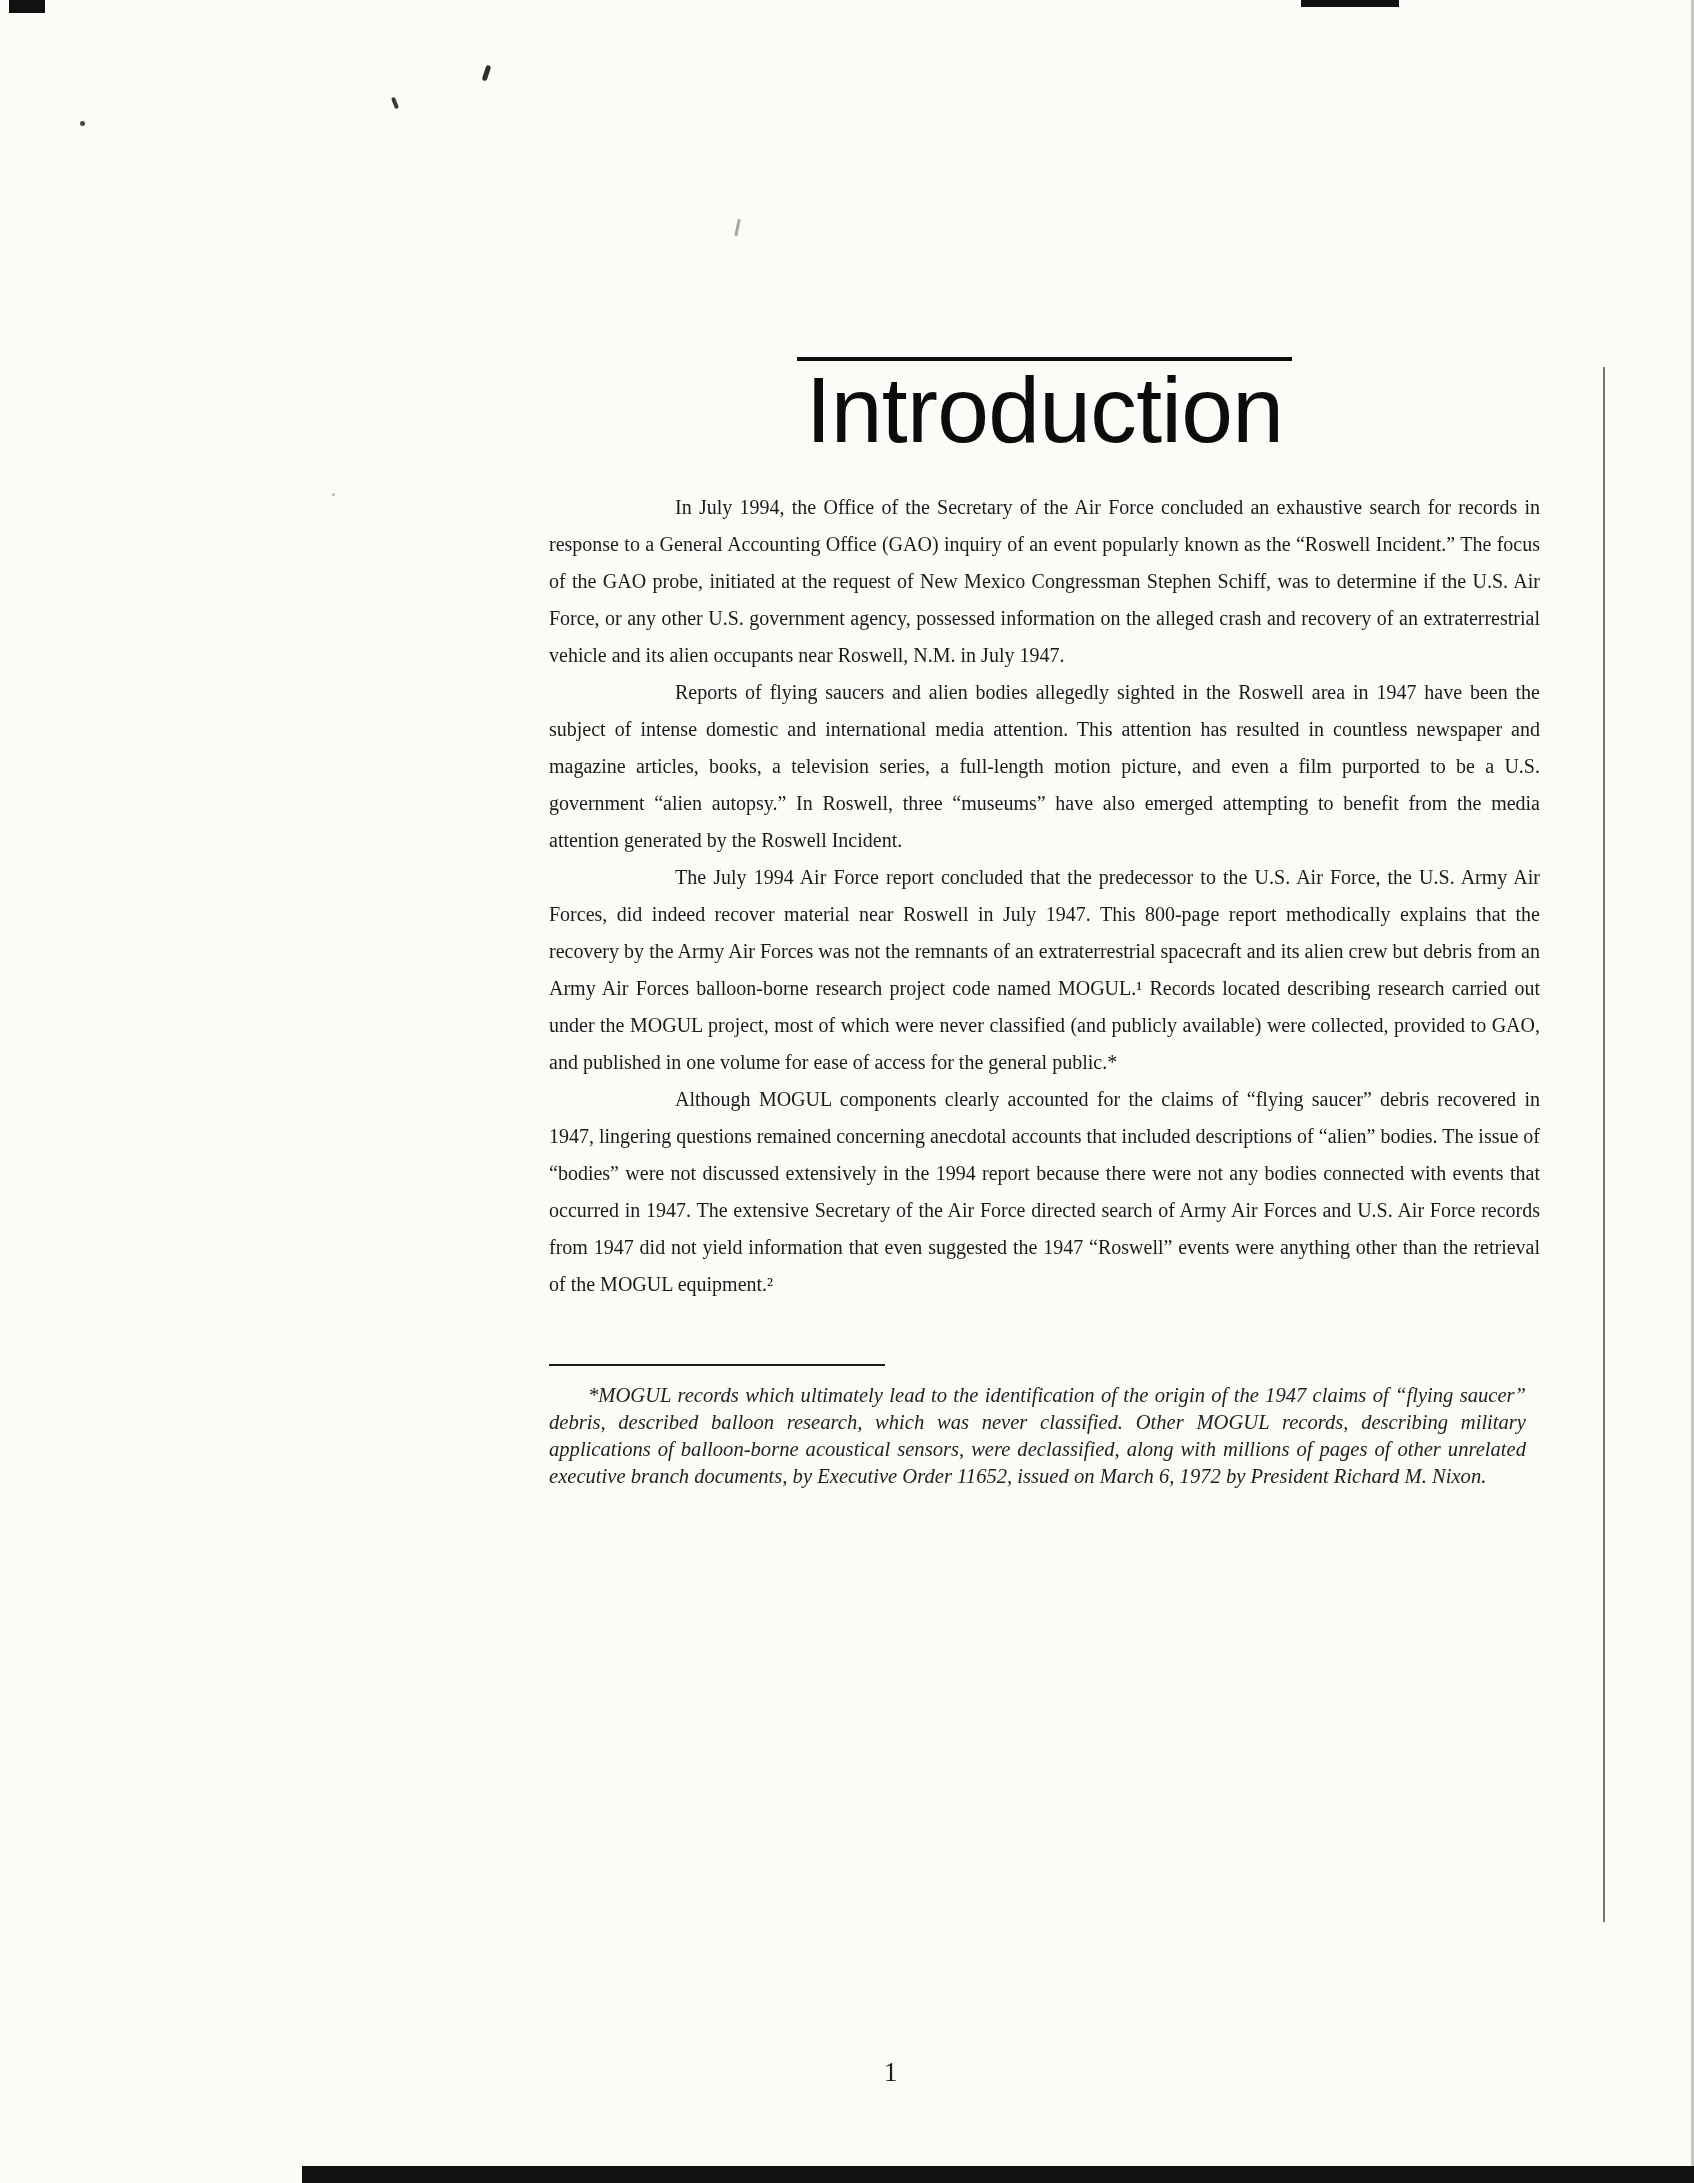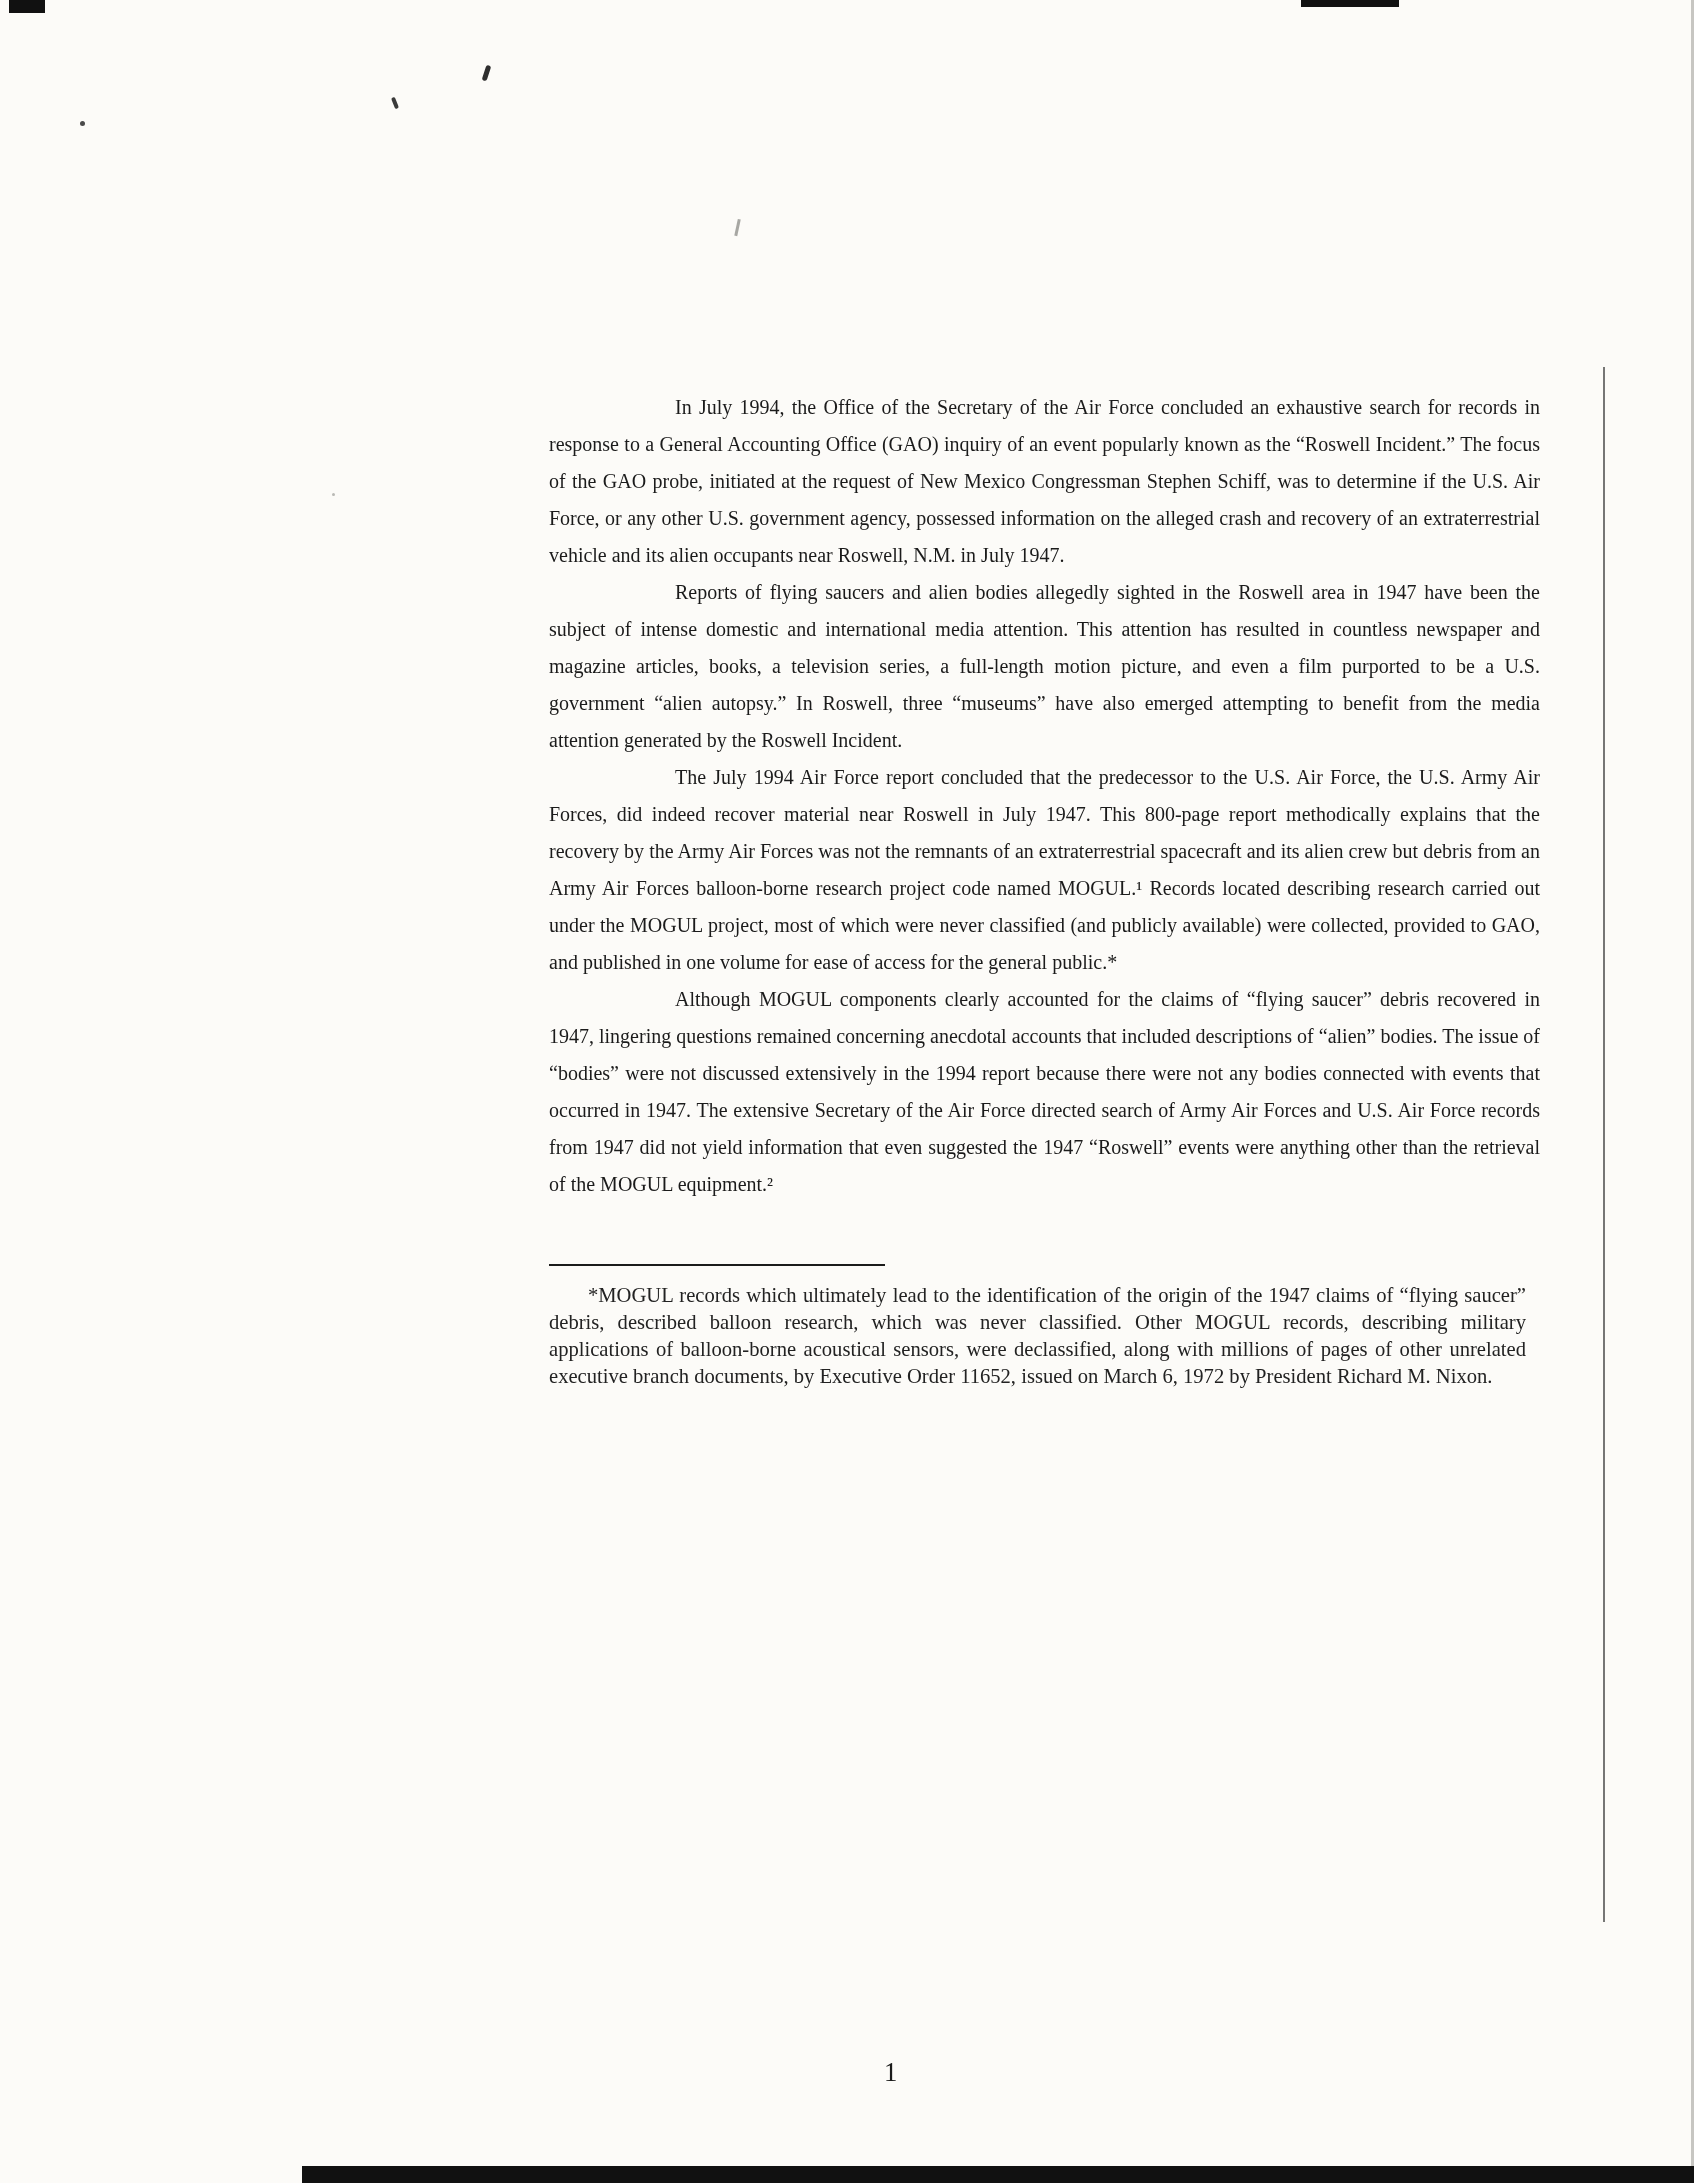"Introduction" div.title-block { html: none -> <div> <div></div> <h1>Introduction</h1> </div> }
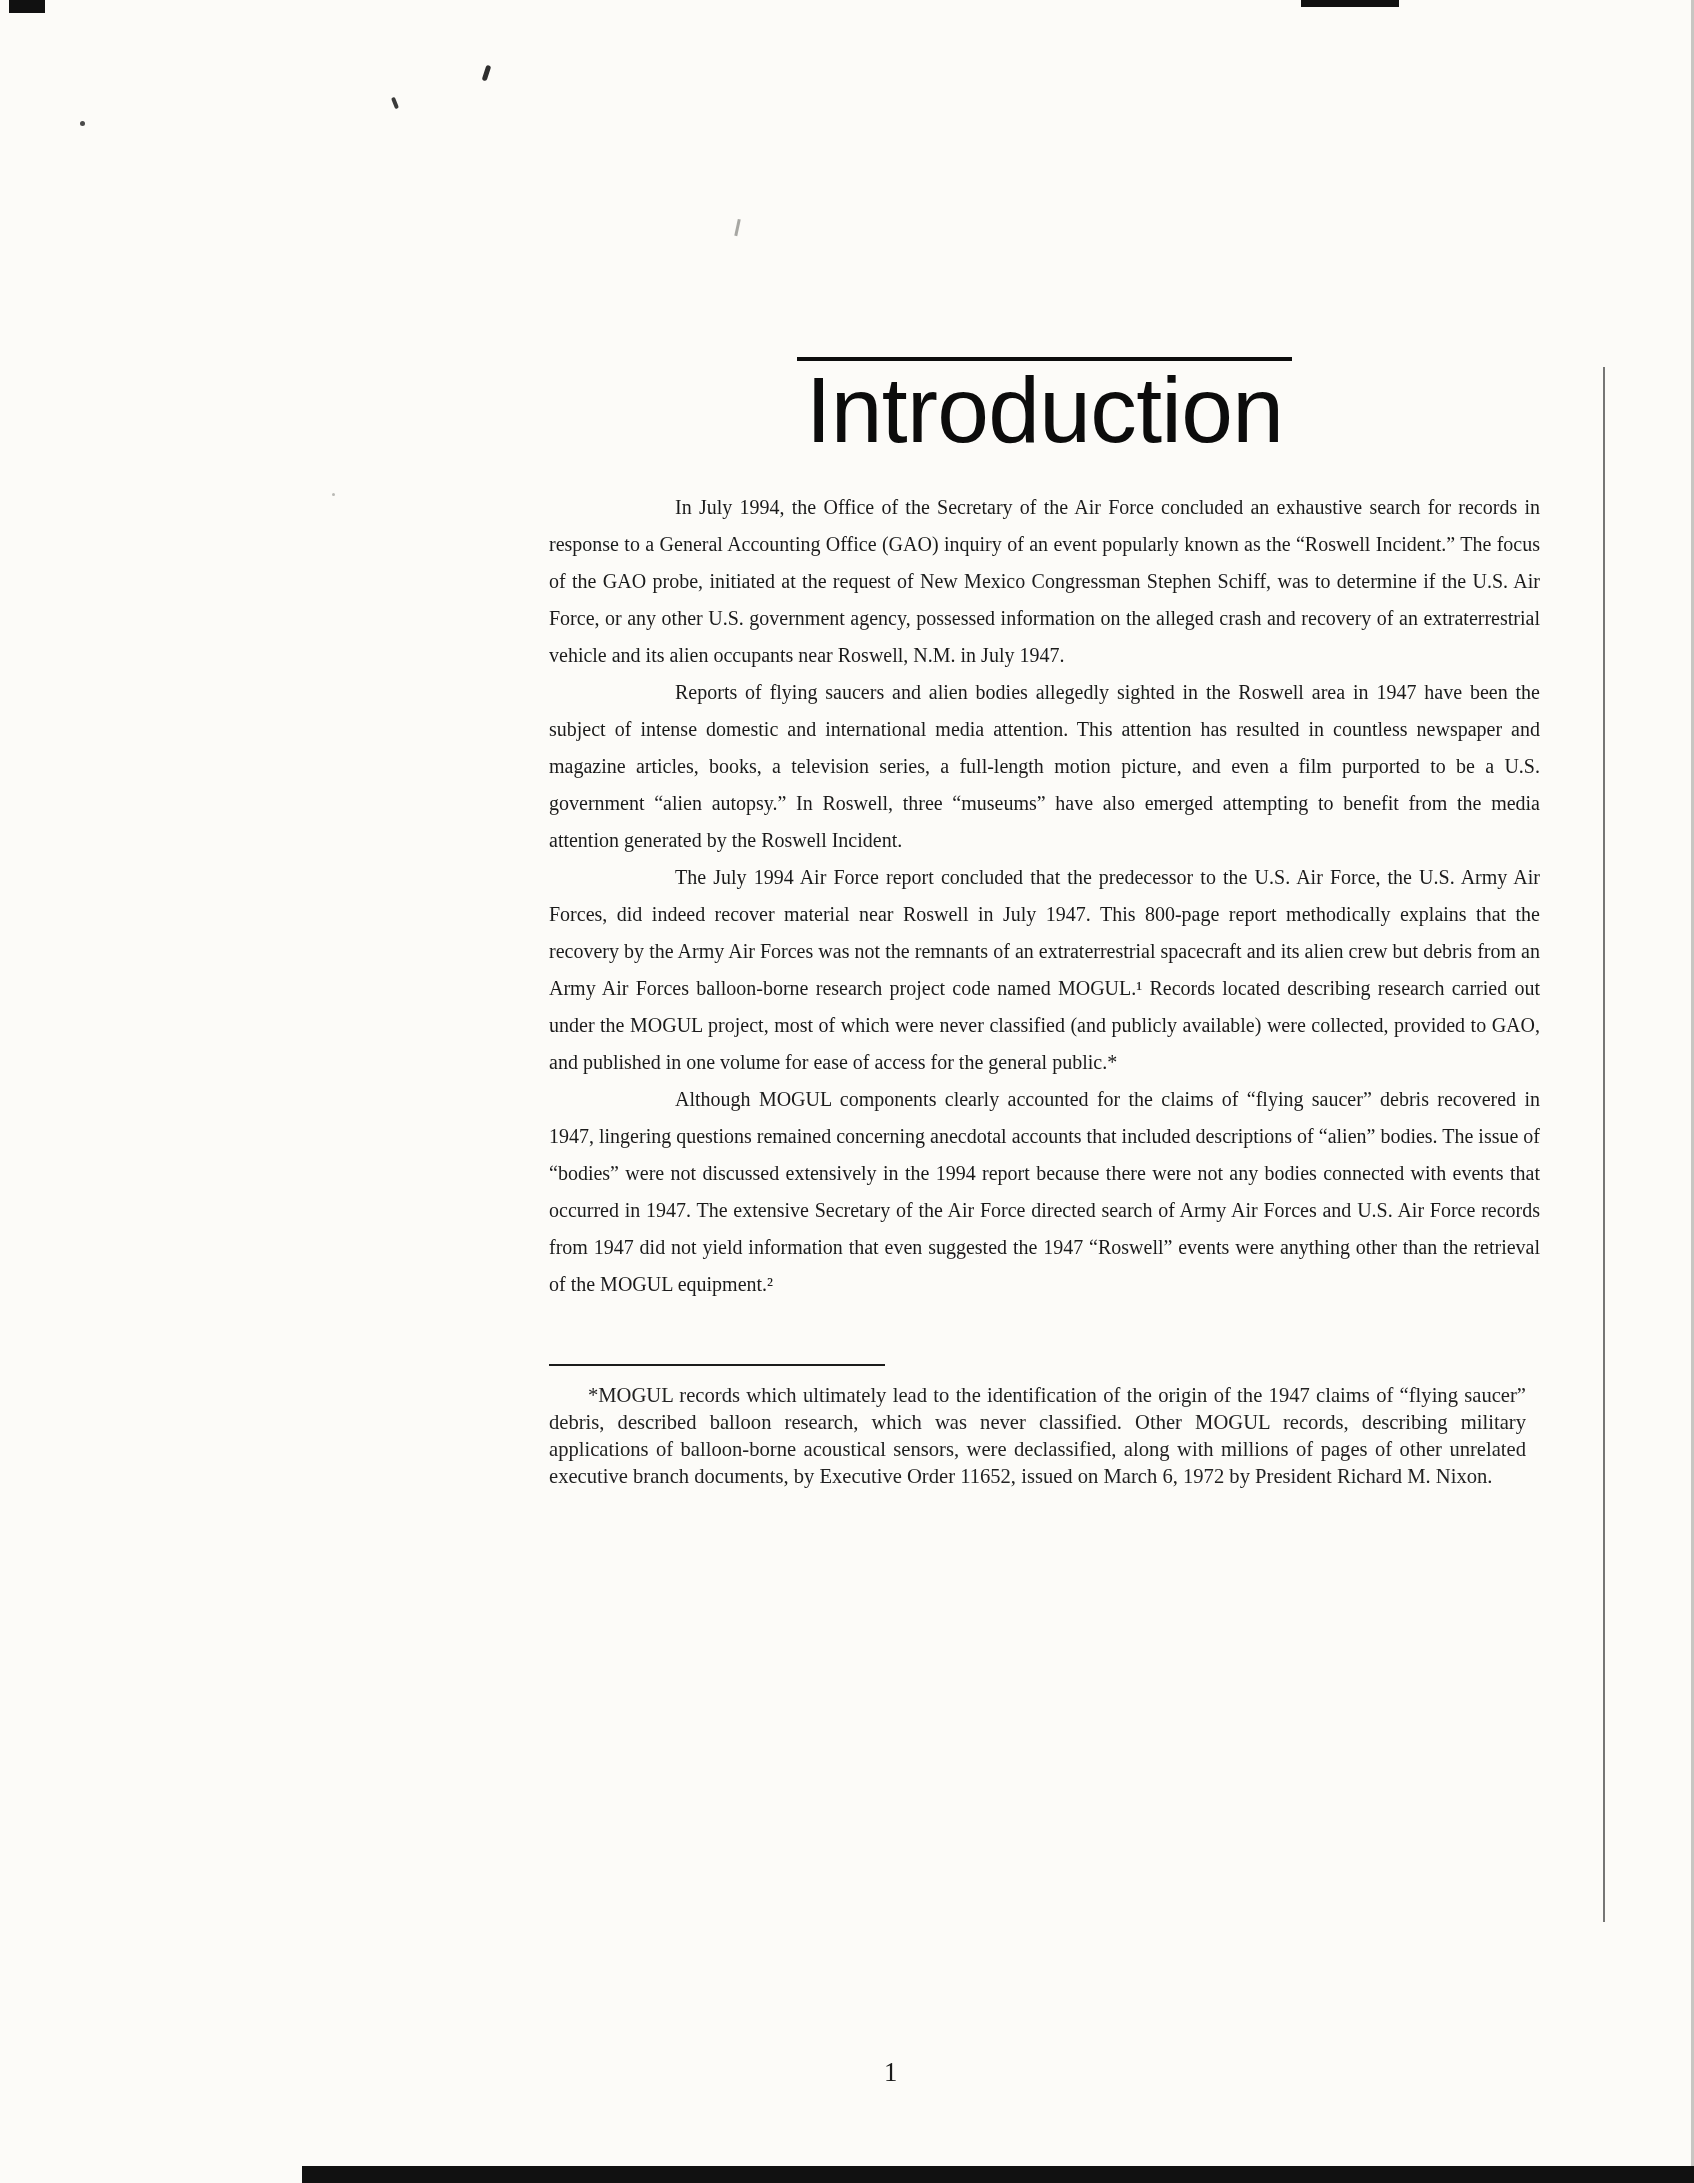"*MOGUL records which ultimately lead" .footnote { font-style: none -> italic }
